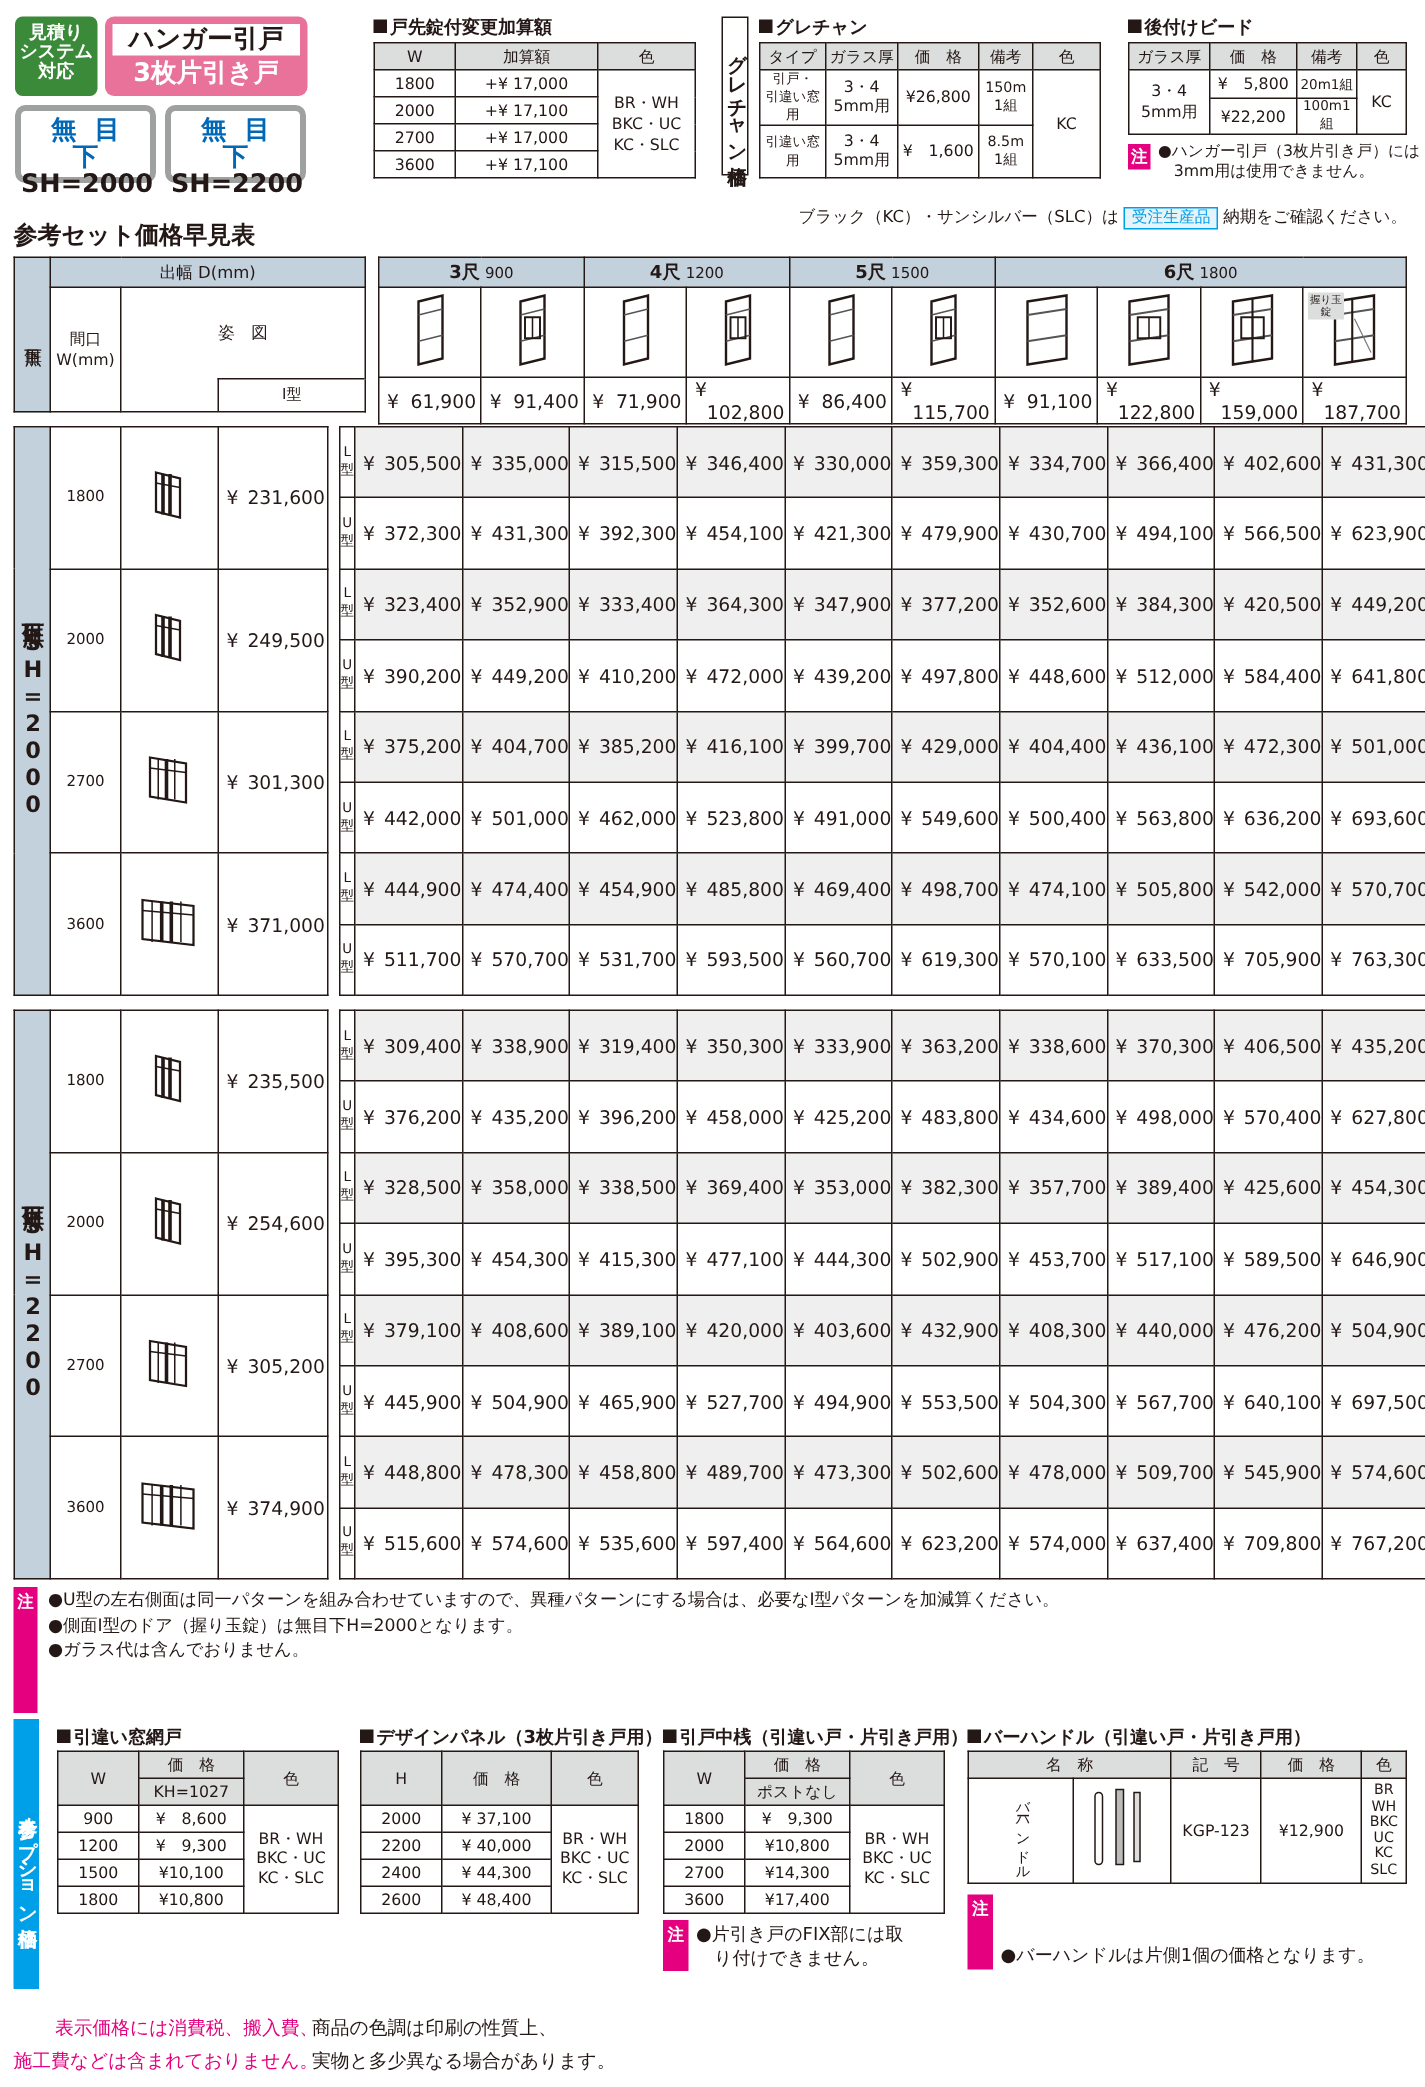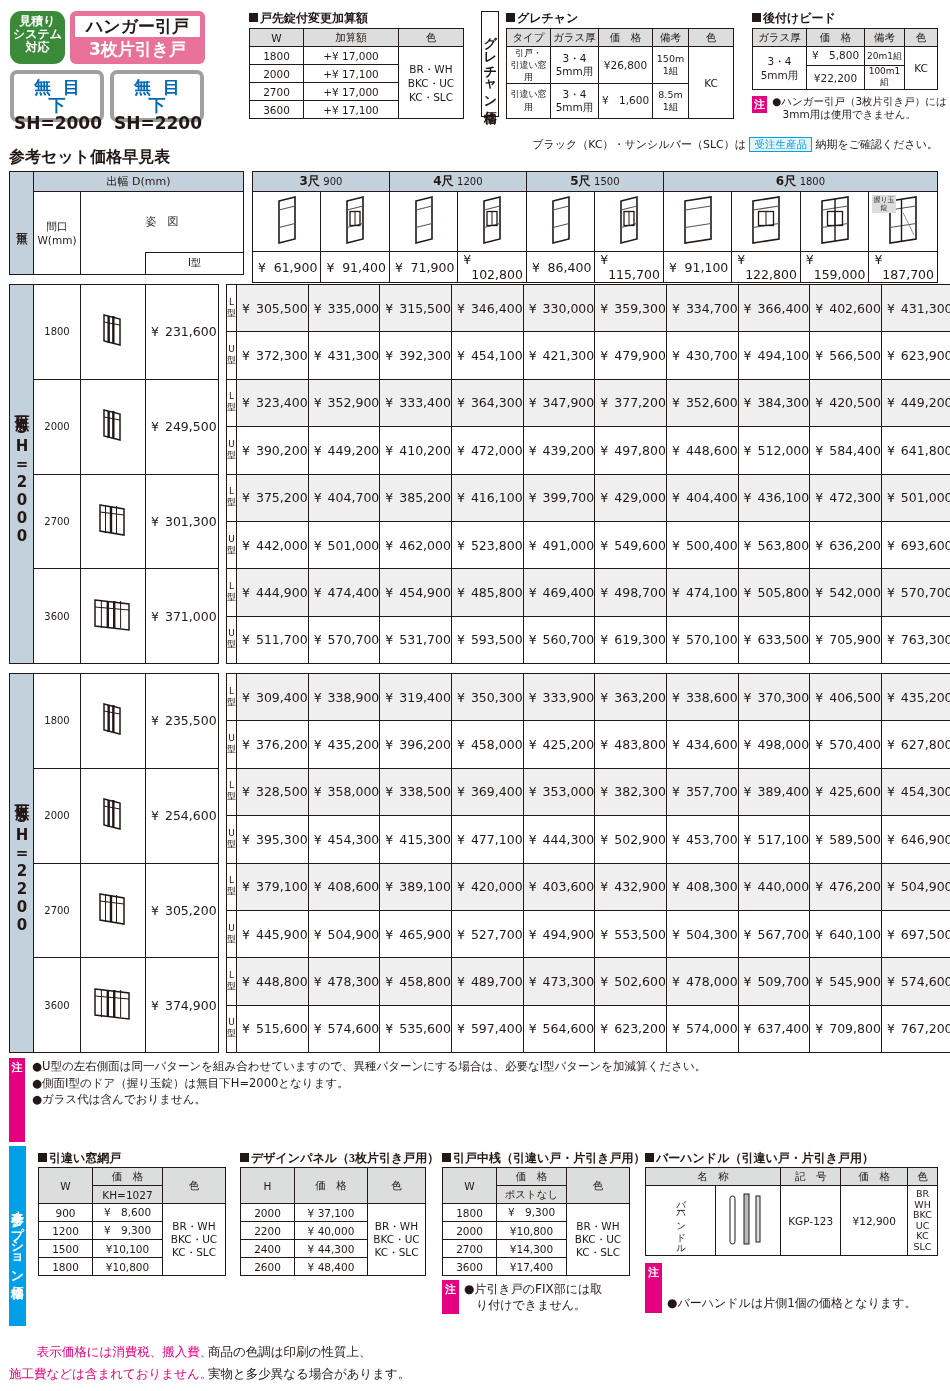"見積り" div.abs { border-radius: 11px -> none }
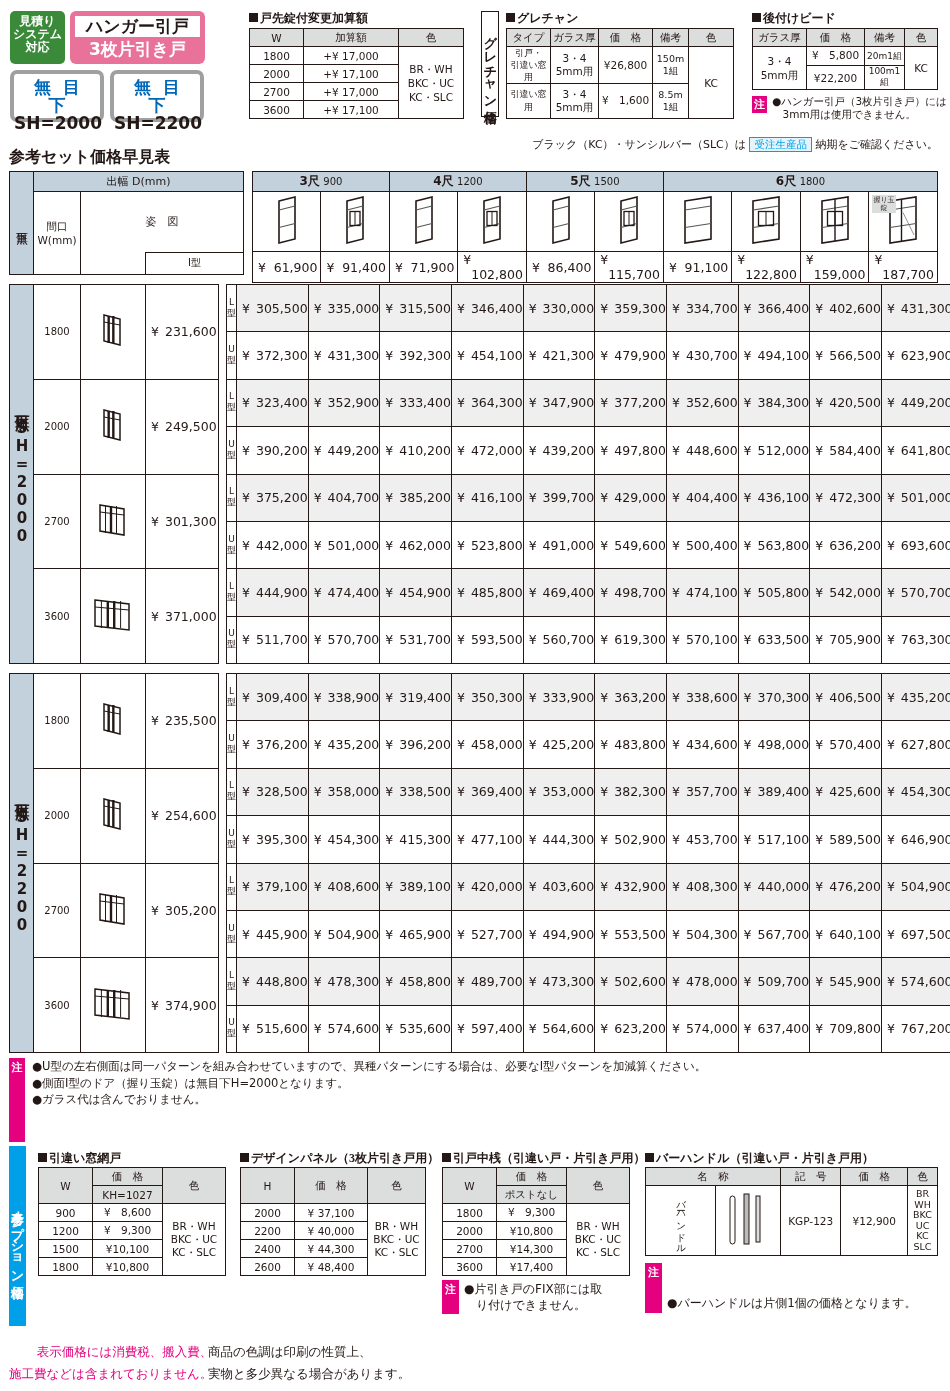"戸先錠付変更加算額" .sqh { font-family: Liberation Serif, serif -> none }
